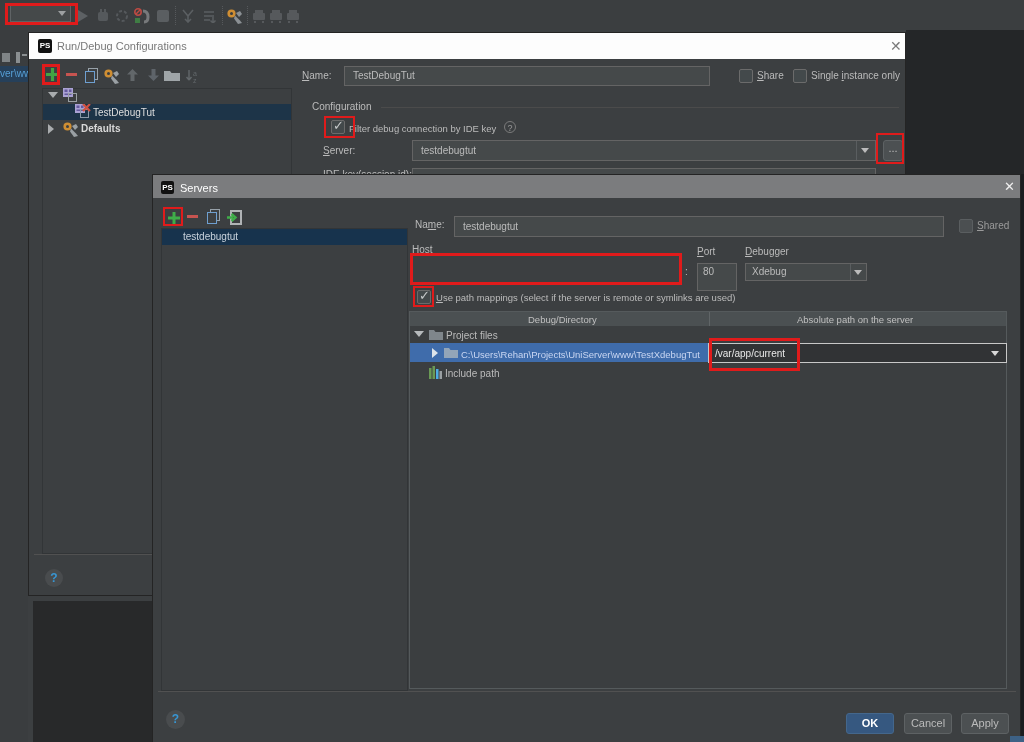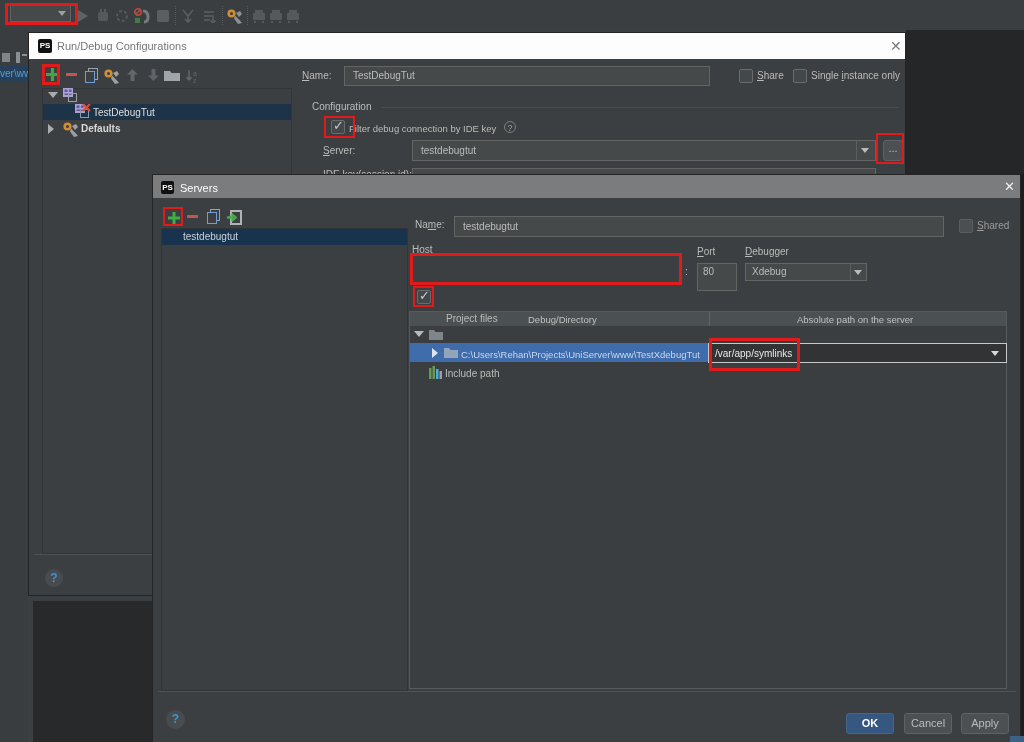"Use path mappings (select if" div.lbl { html: none -> <div><span>U</span>se path mappings (select if the server is remote or symlinks are used)</div> }
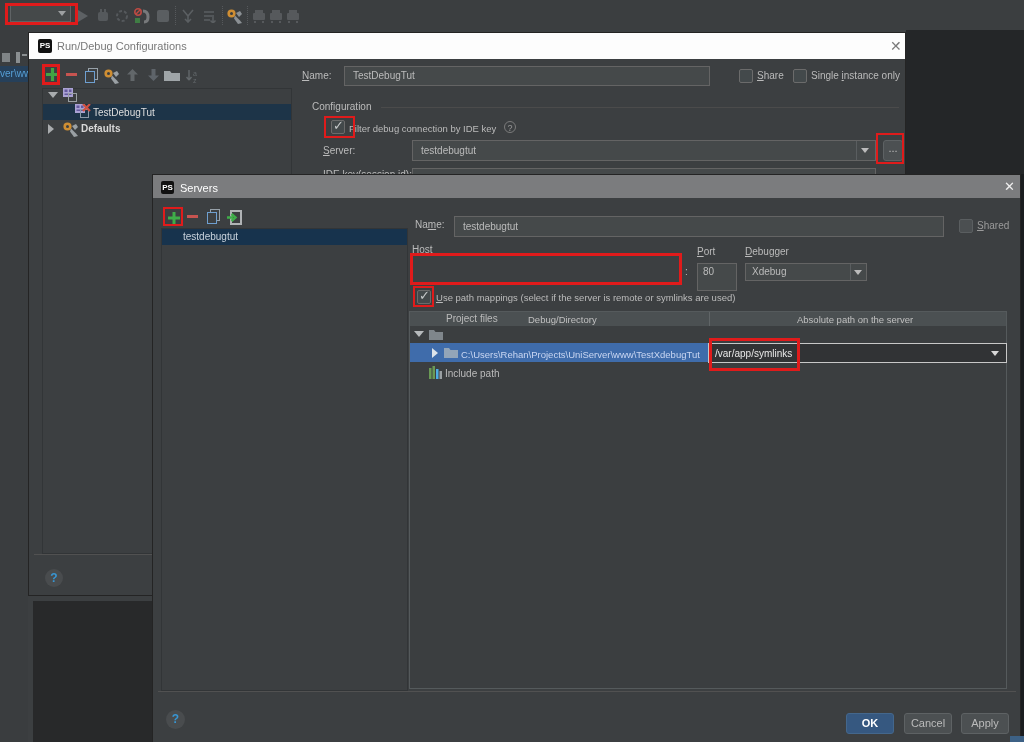"Project files" div.abs { top: 138px -> 155px }
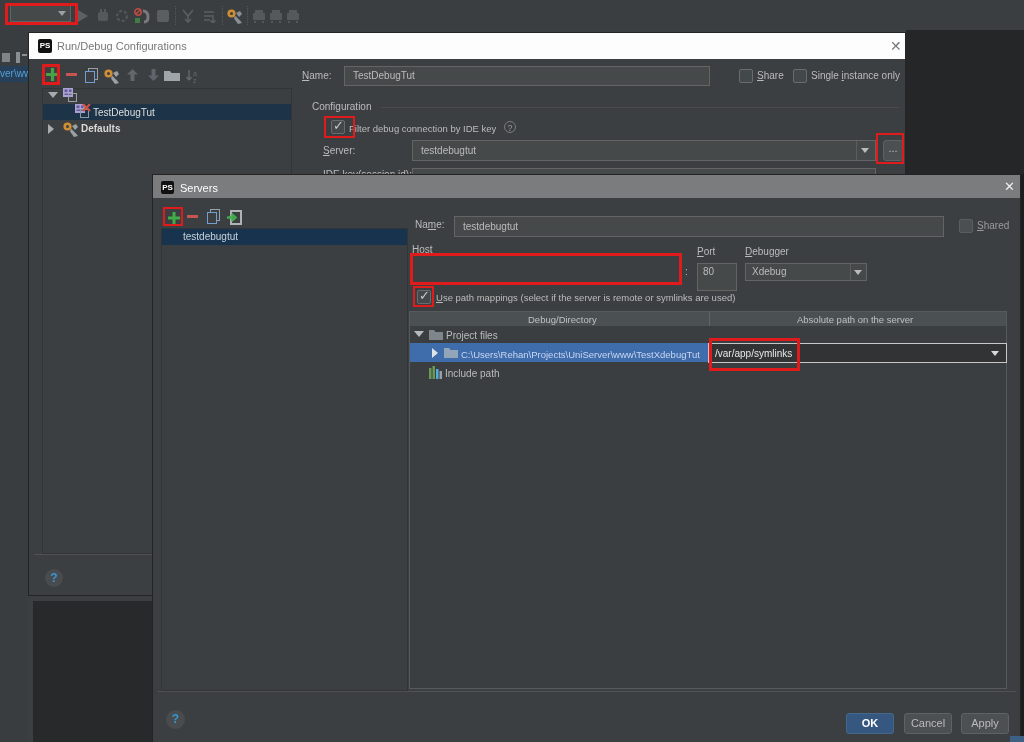"/var/app/symlinks" div.abs { text: /var/app/symlinks -> /var/app/current }
